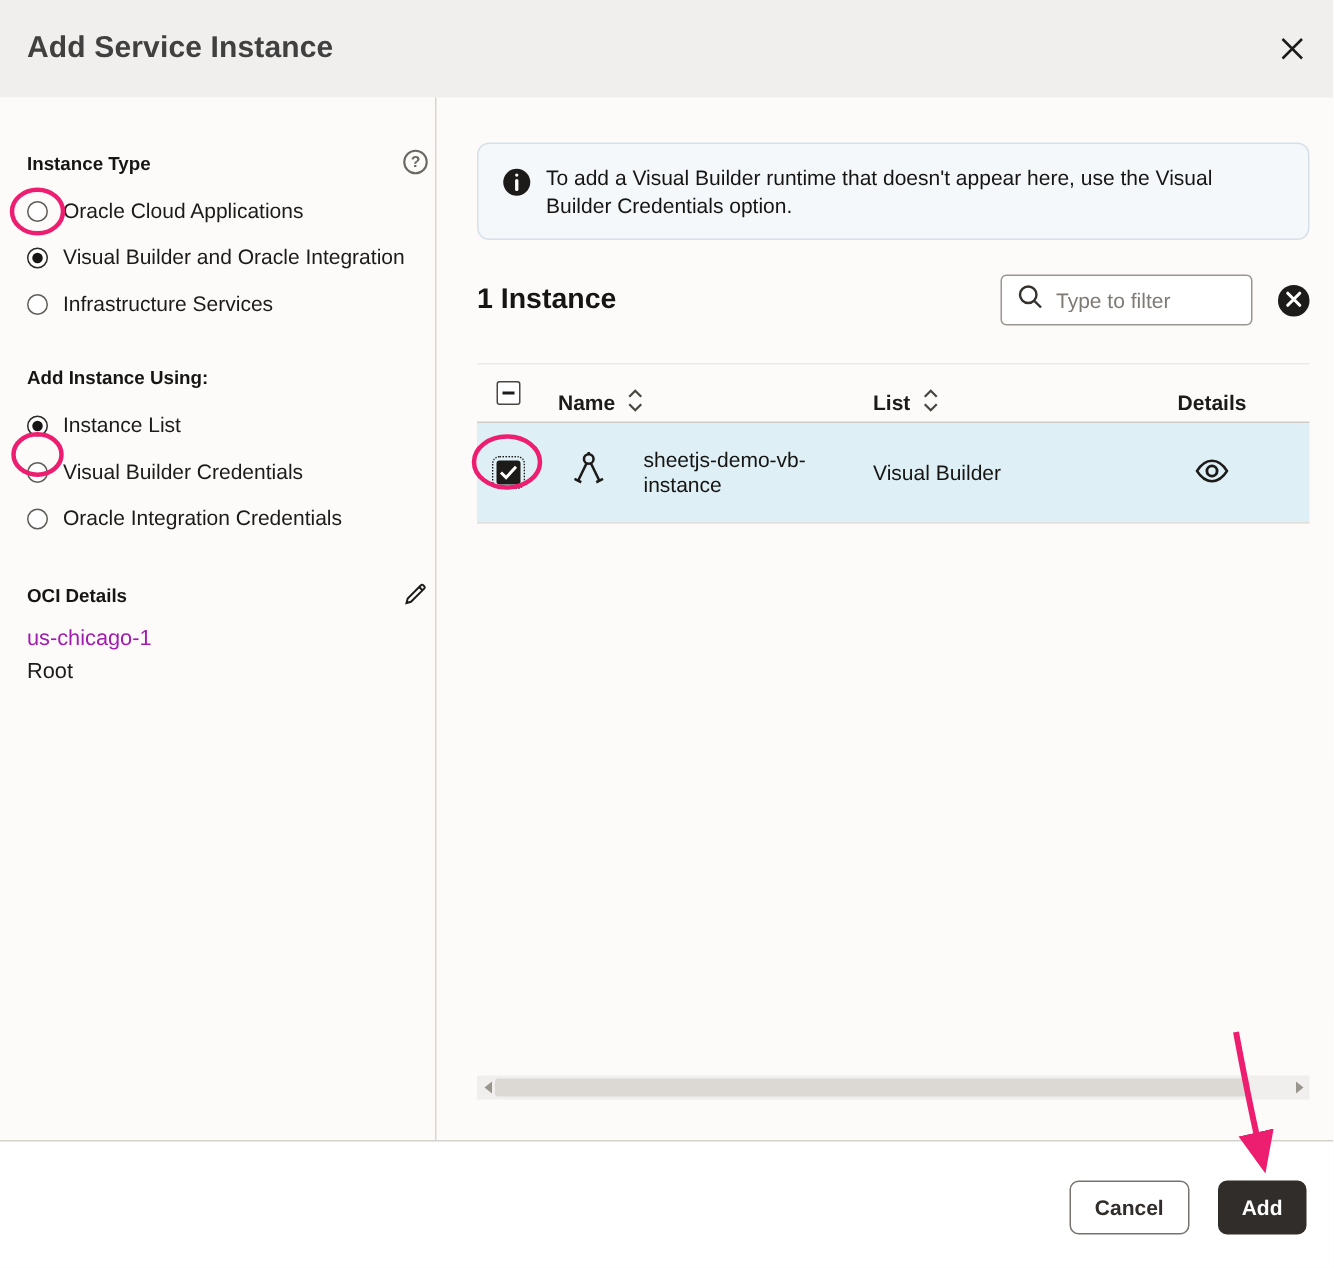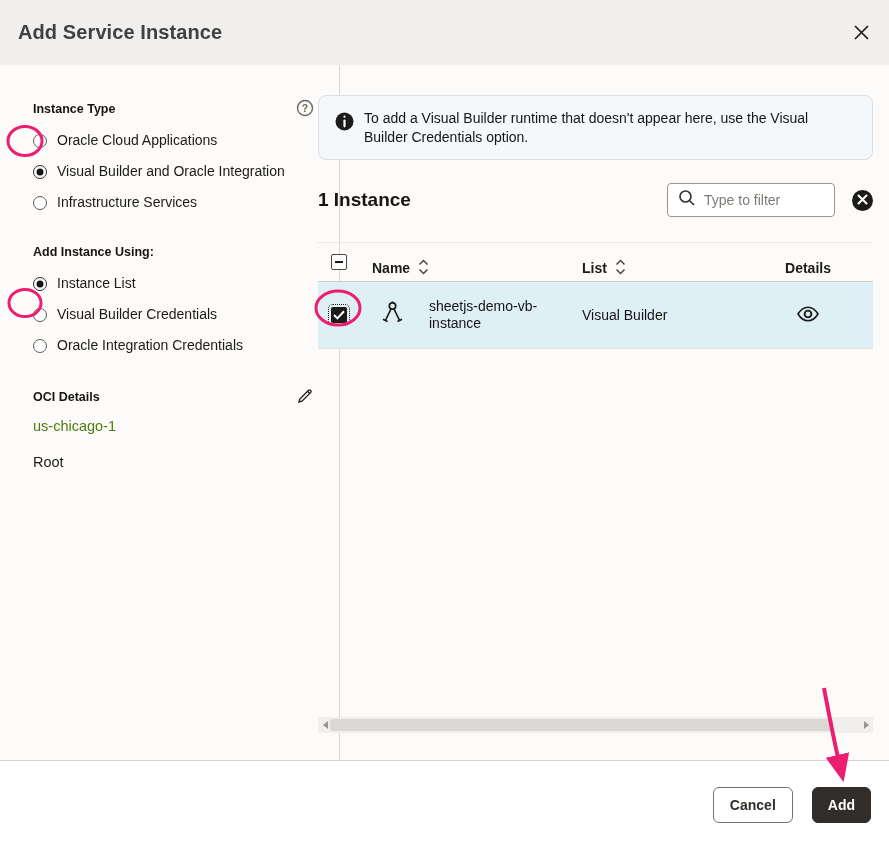"Instance Type" .sidebar { left: 15px -> 0; padding: 36px 24px 0 18px -> 36px 3px 0 18px; width: 325px -> 291px }
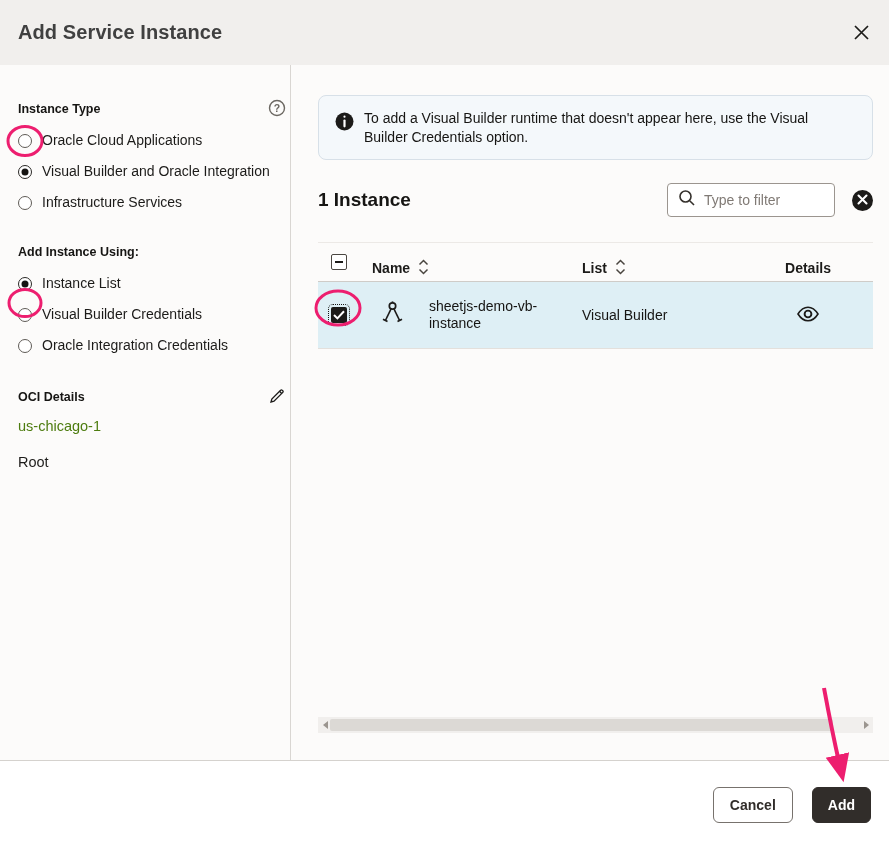"us-chicago-1" .oci-line1 { color: #4d7c0f -> #a21caf }
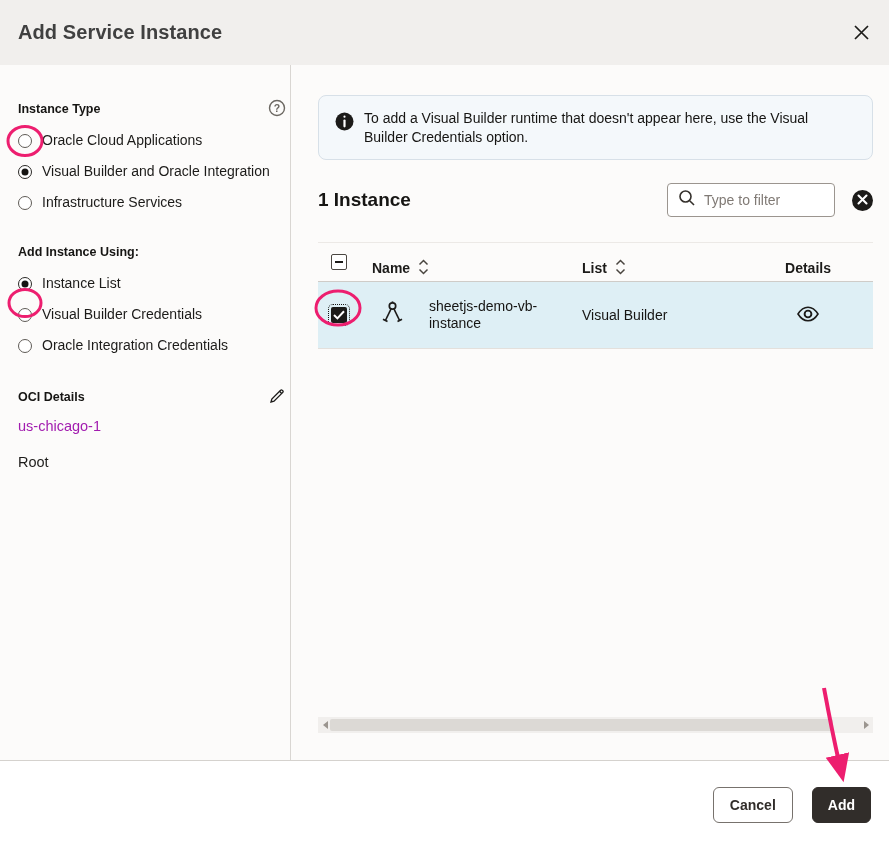"Root" .oci-line2 { margin-top: 20px -> 6px }
